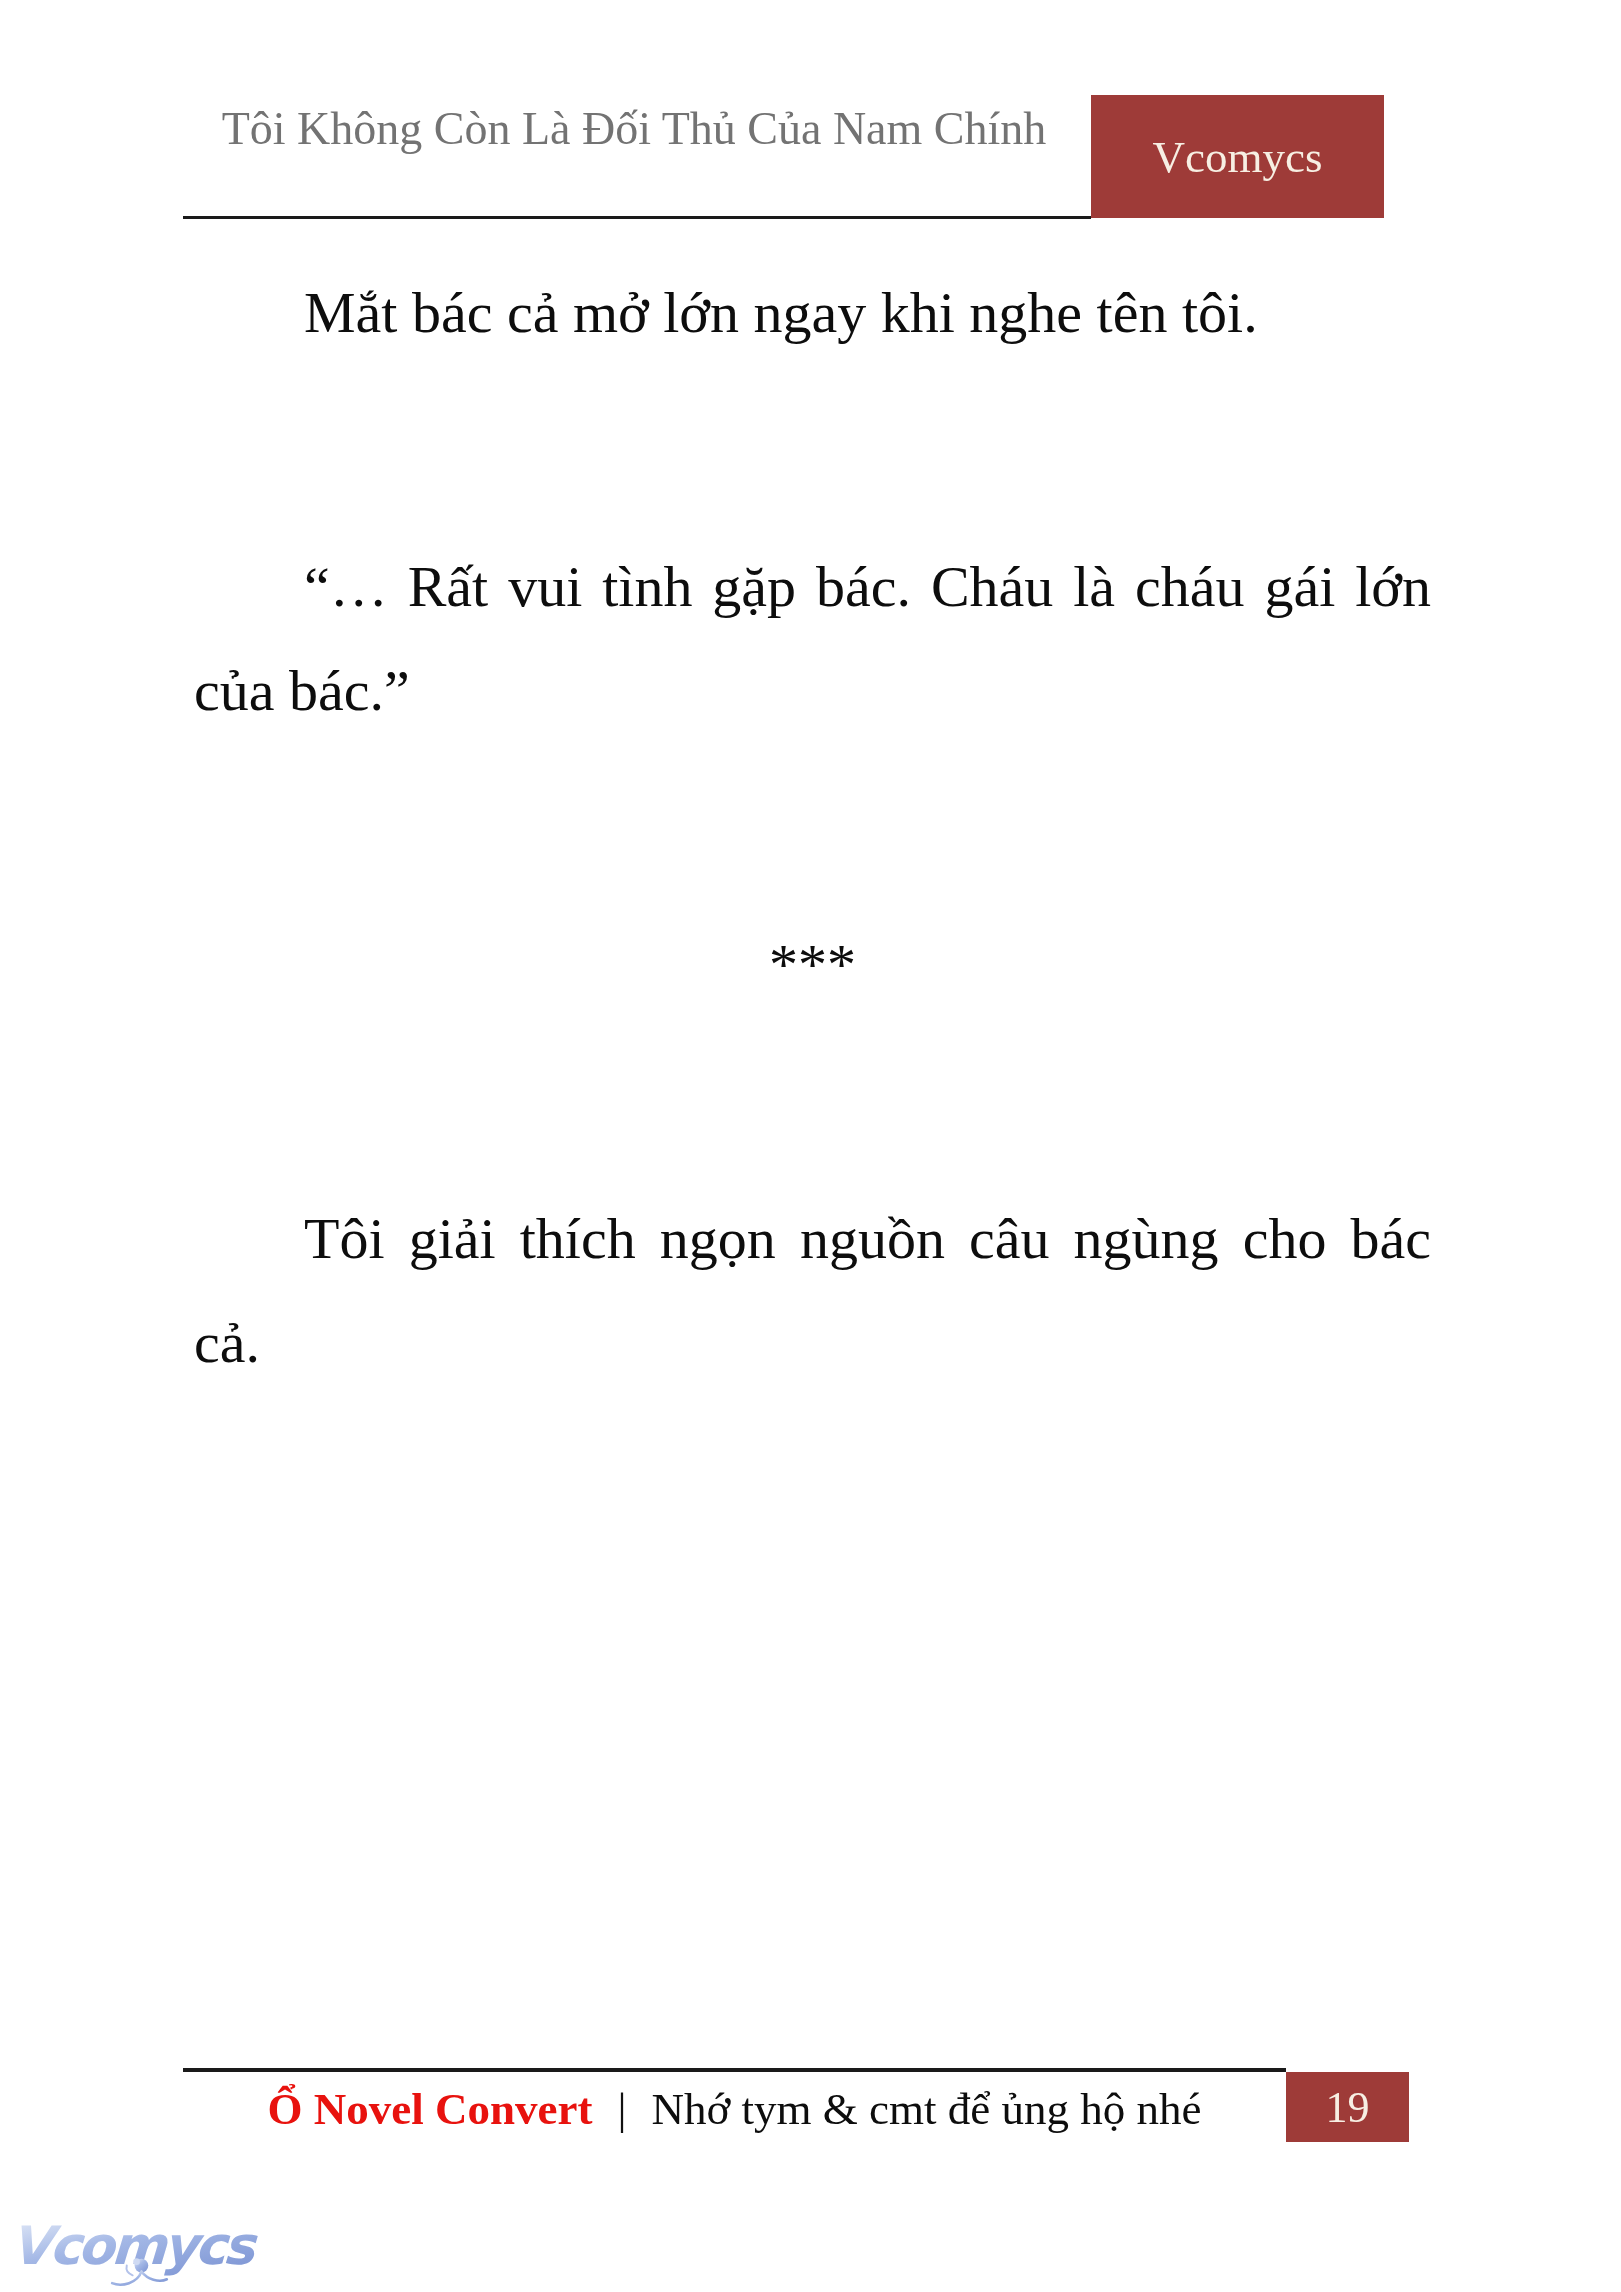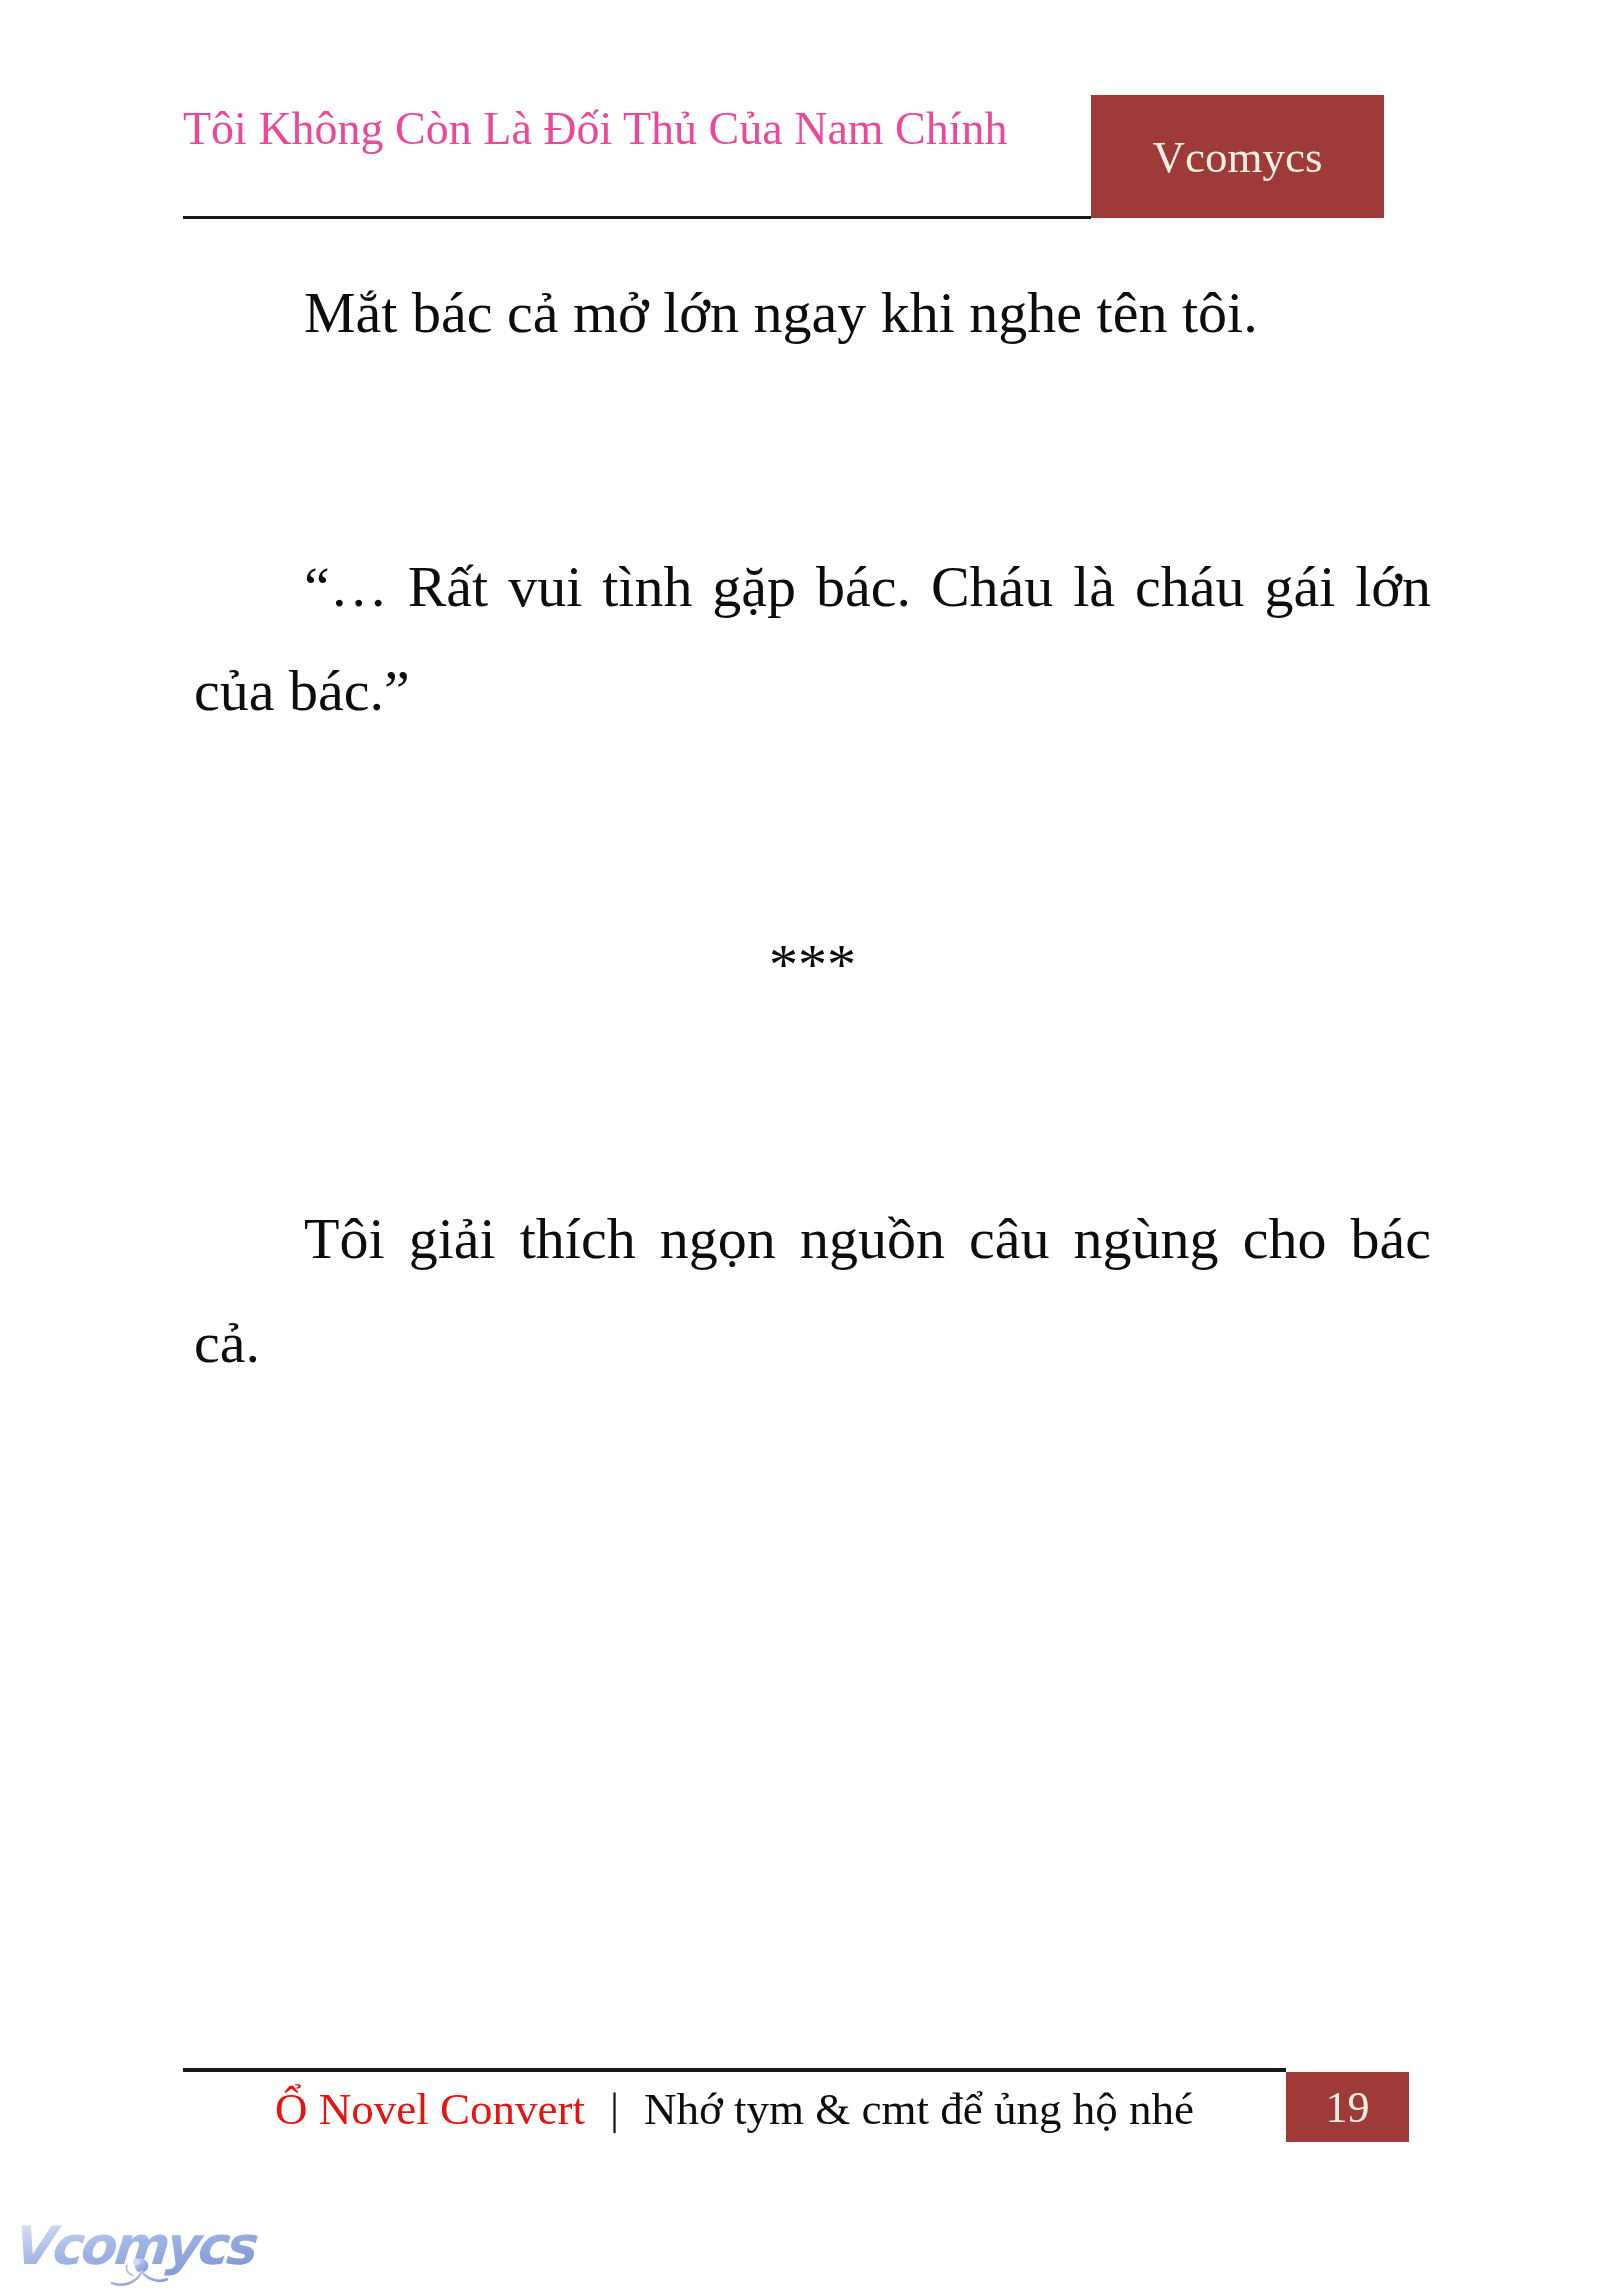"Tôi Không Còn Là Đối" .header-titles { color: #ec4899 -> #737373; text-align: left -> center }
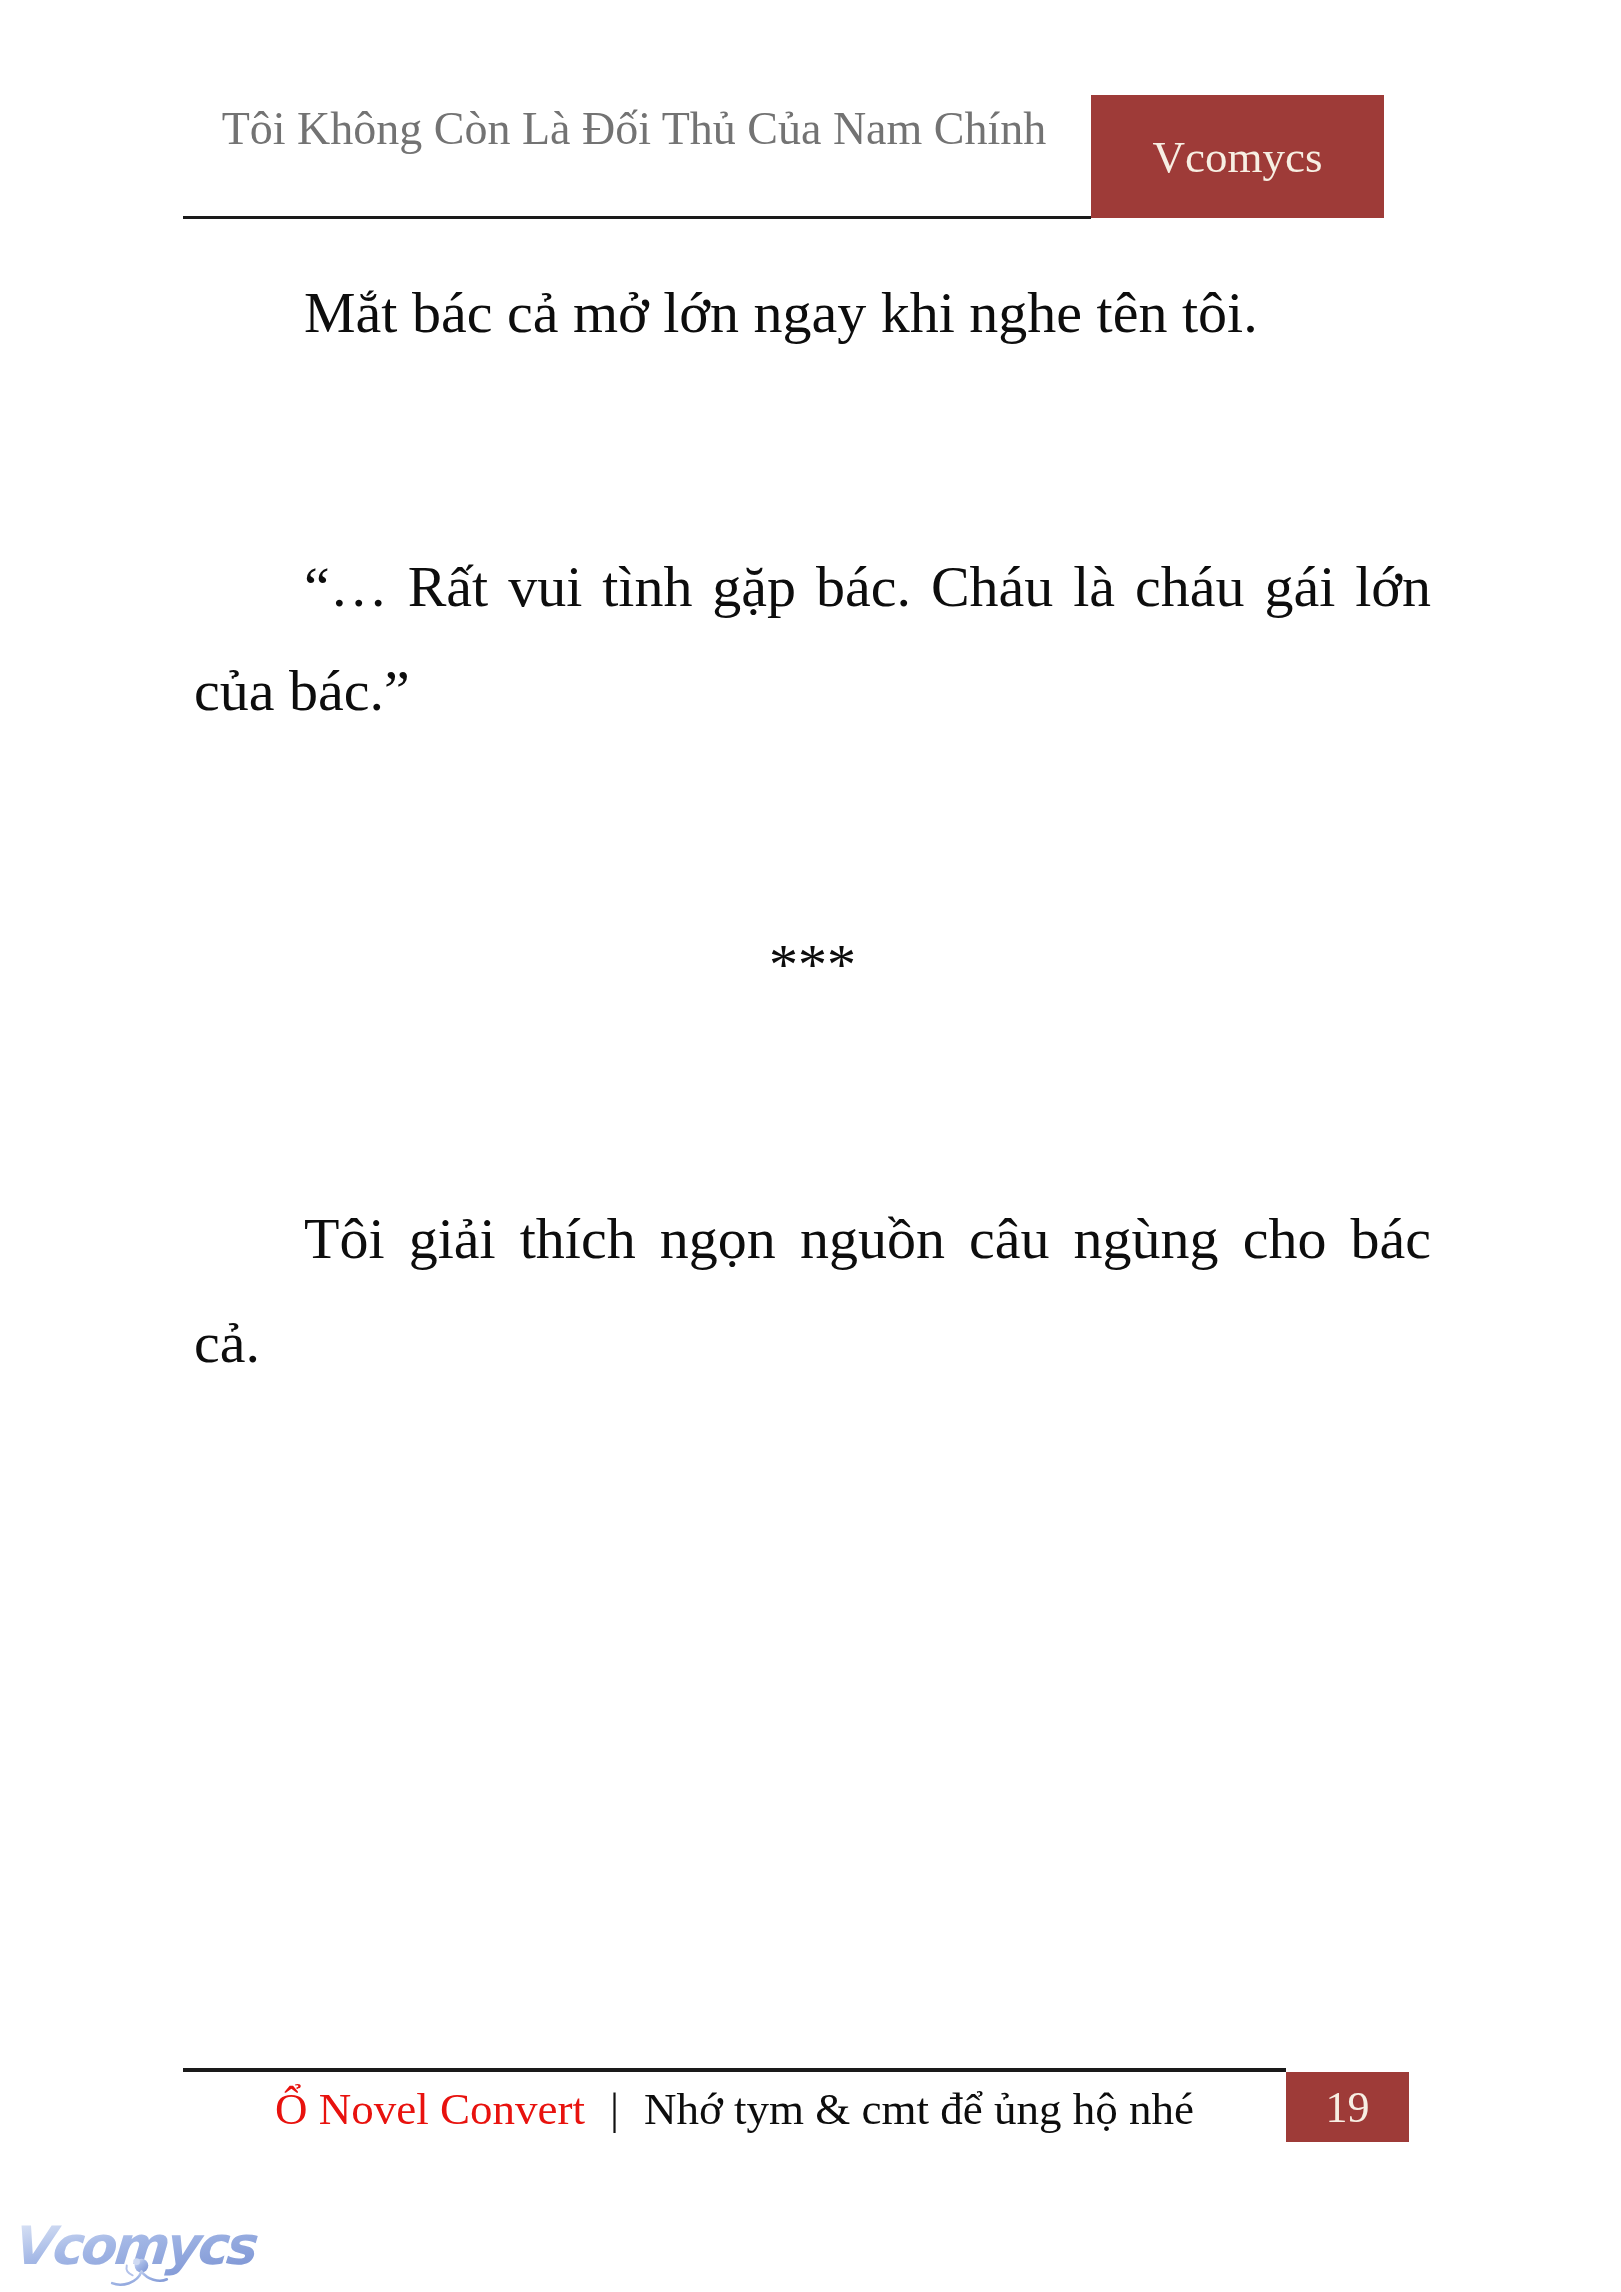"Ổ Novel Convert" .footer-brand { font-weight: normal -> bold }
